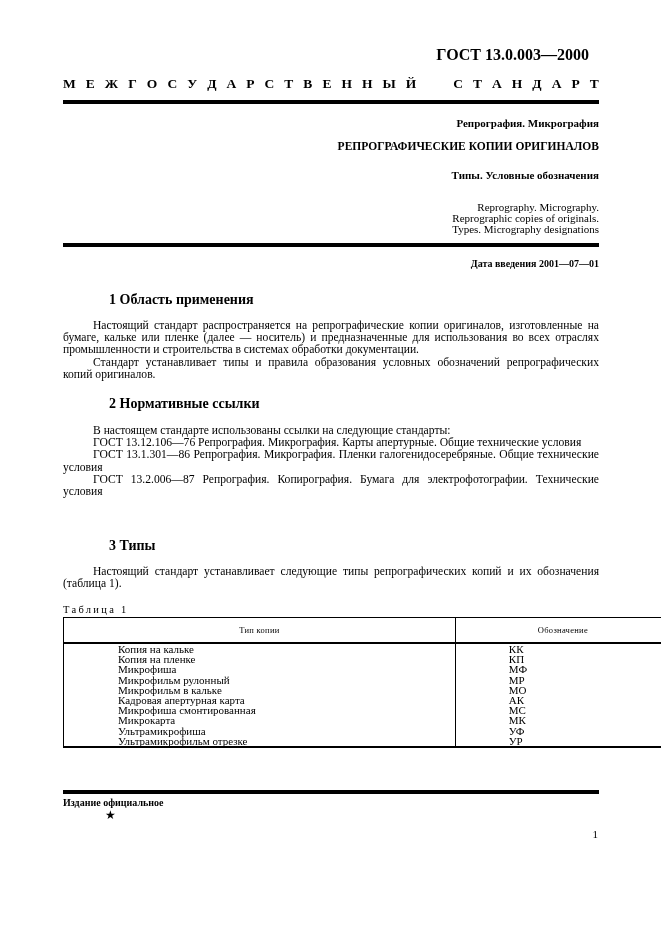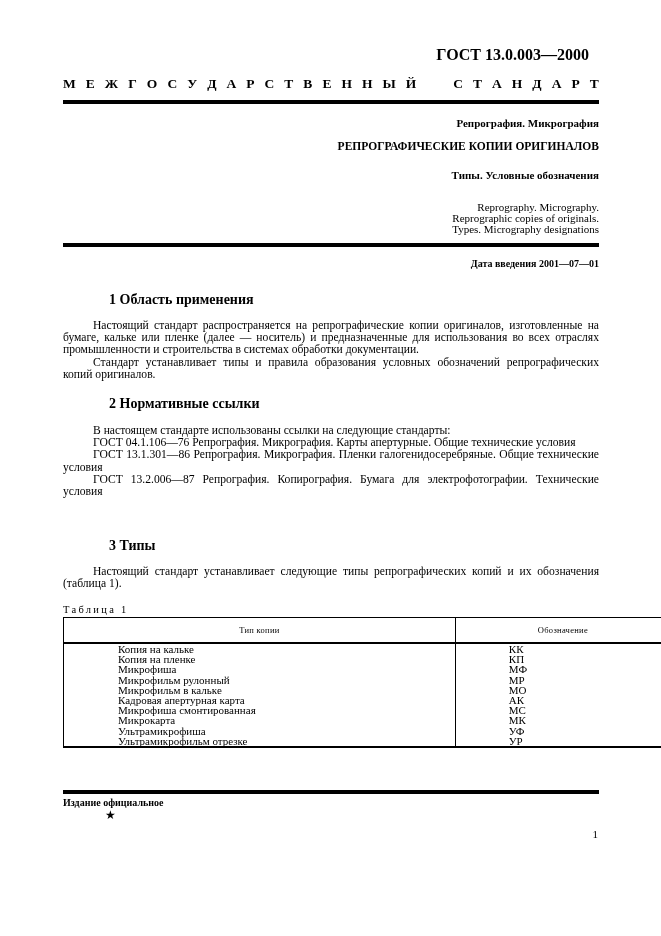"ГОСТ 04.1.106—76 Репрография." p { text: 04.1.106 -> 13.12.106 }
